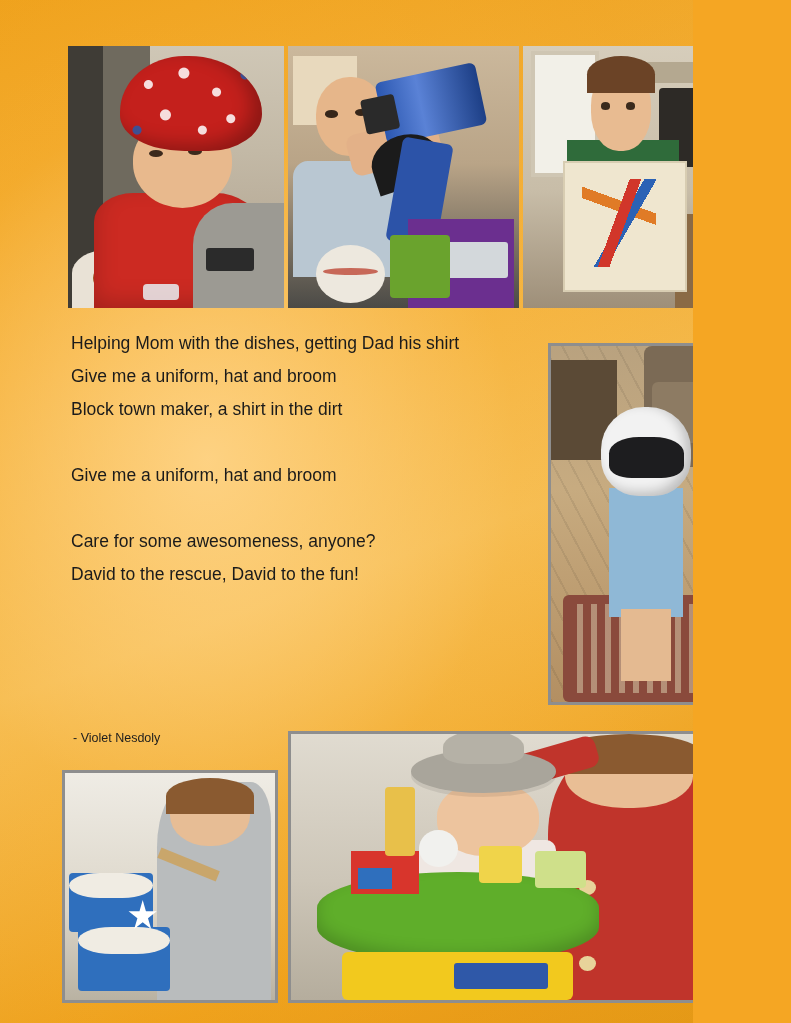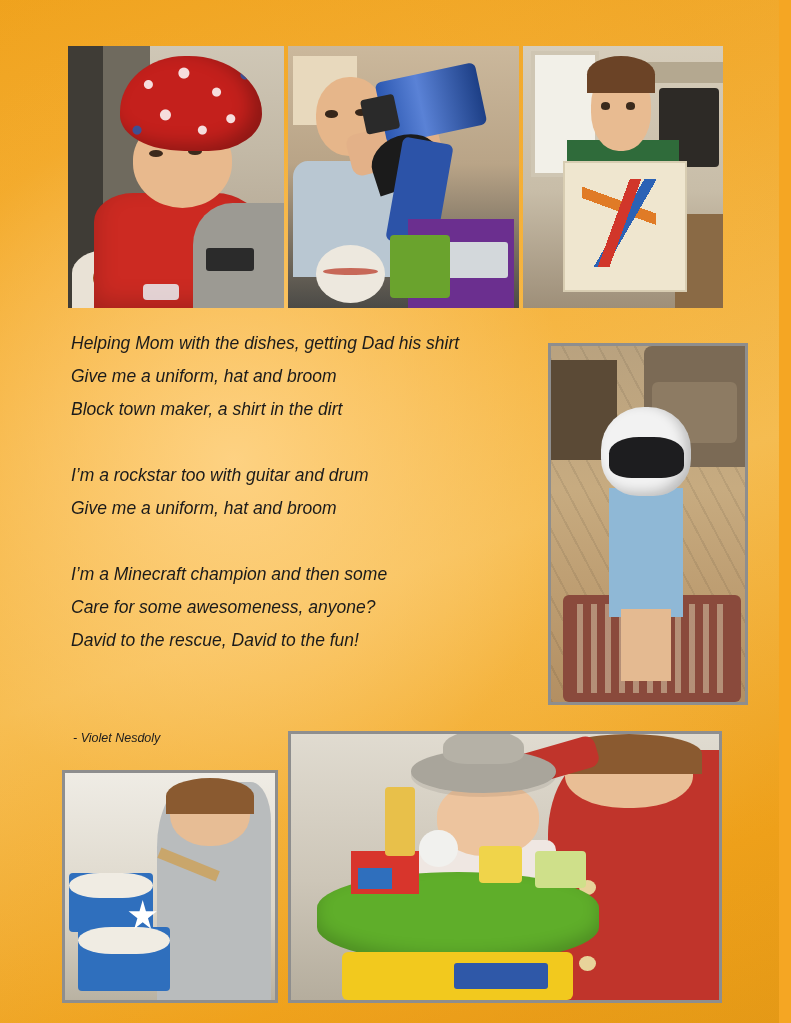"Helping Mom with the dishes," .page { font-style: italic -> none; width: 779px -> 693px }
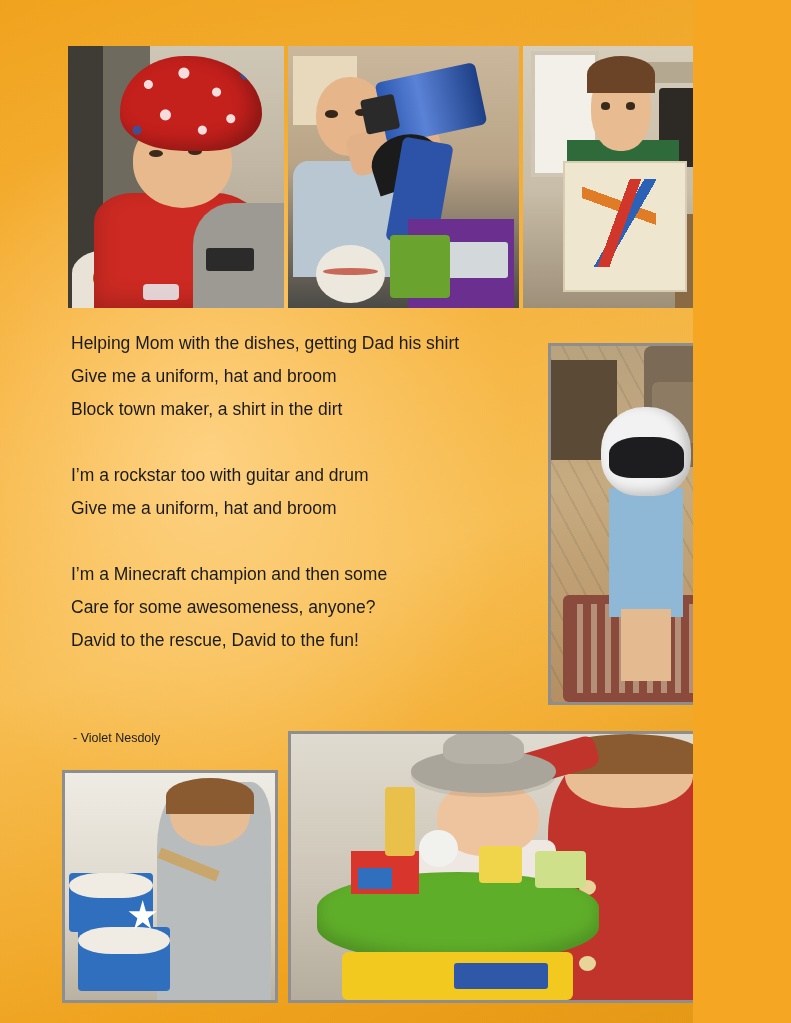"I’m a rockstar too with" div.poem-line { html: <div>I’m a rockstar too with guitar and drum</div> -> none }
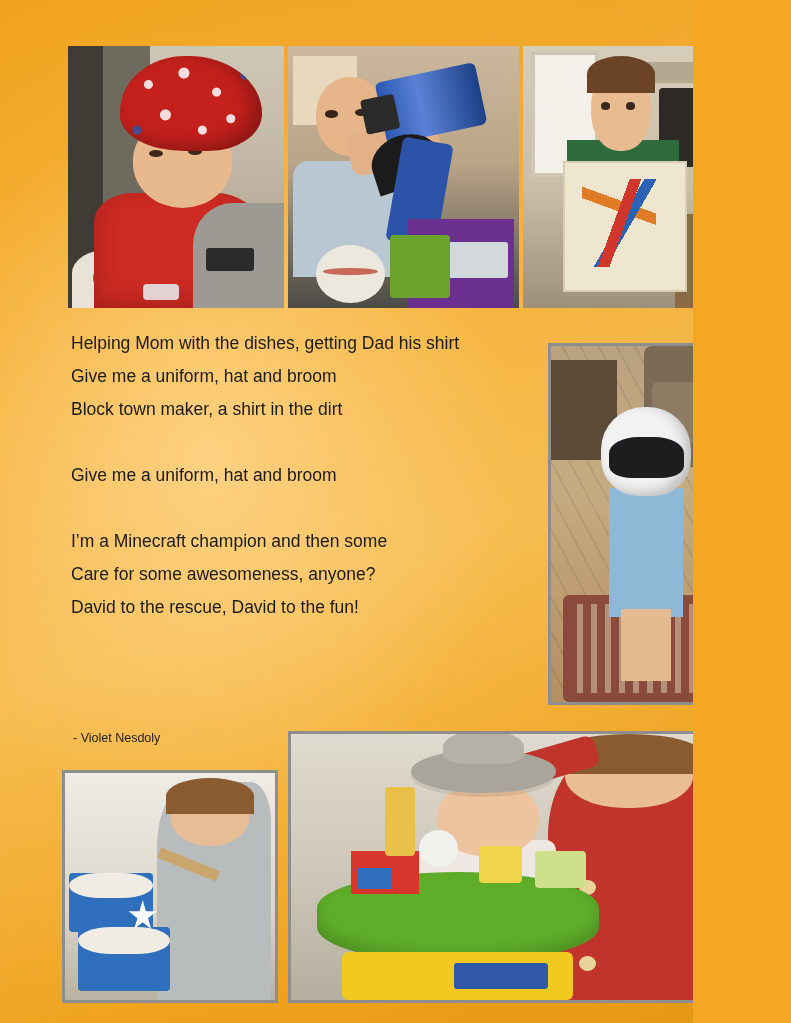"I’m a Minecraft champion and" div.poem-line { html: <div>I’m a Minecraft champion and then some</div> -> none }
